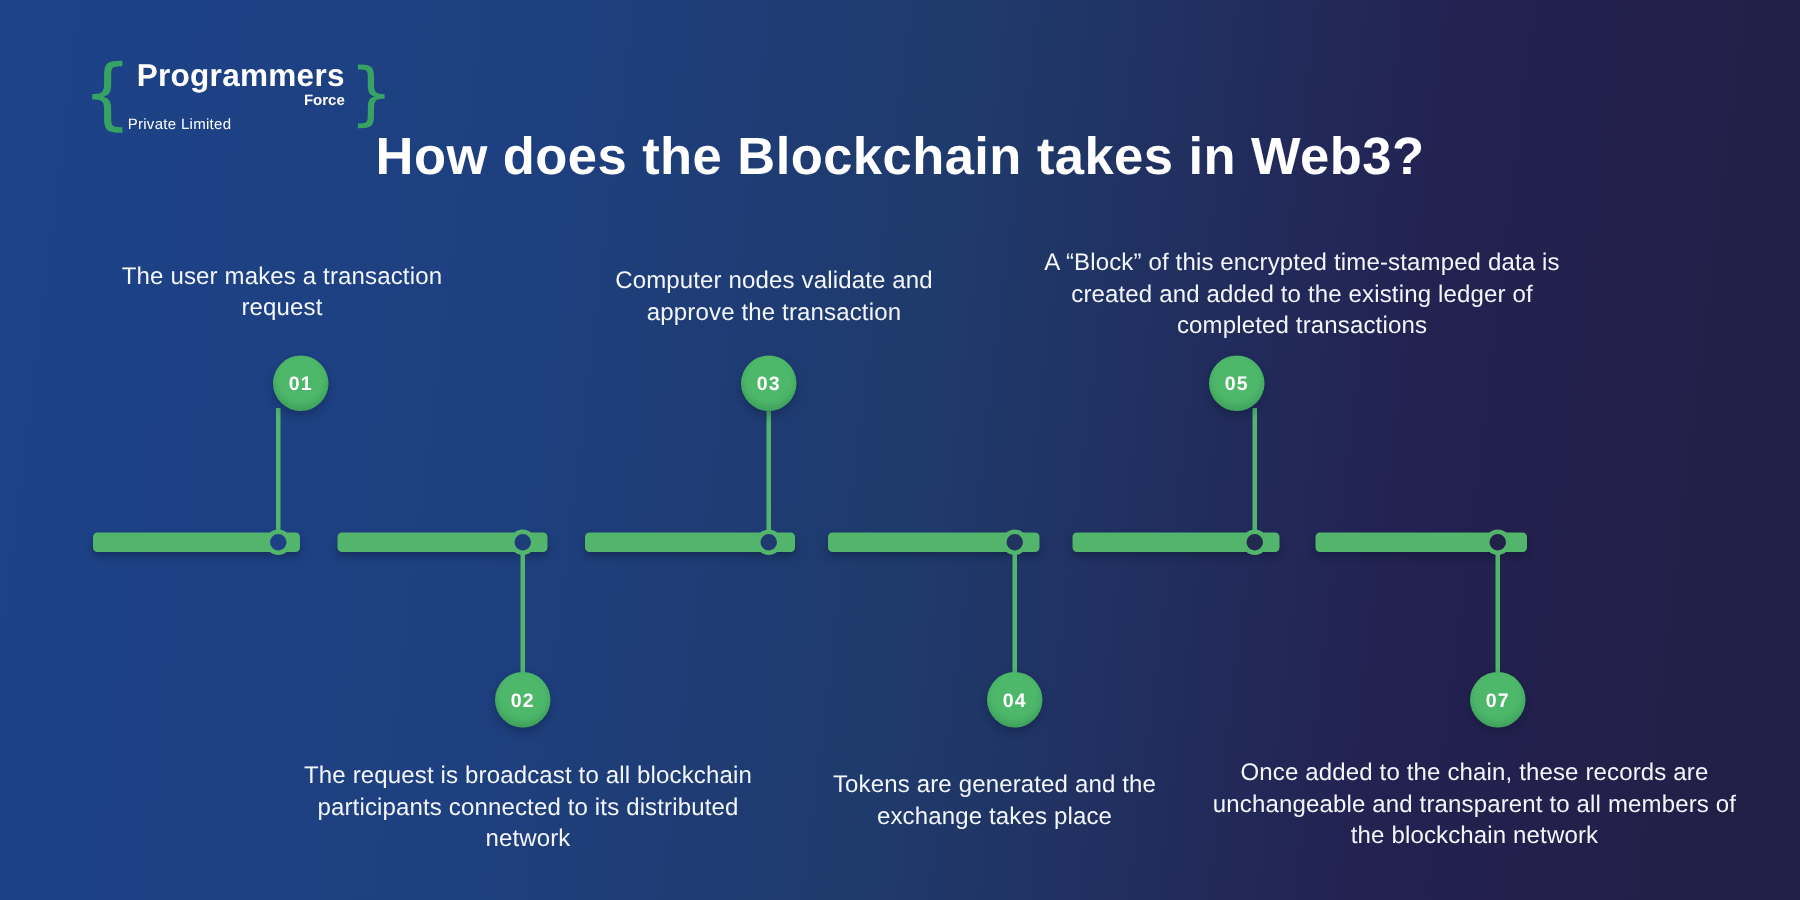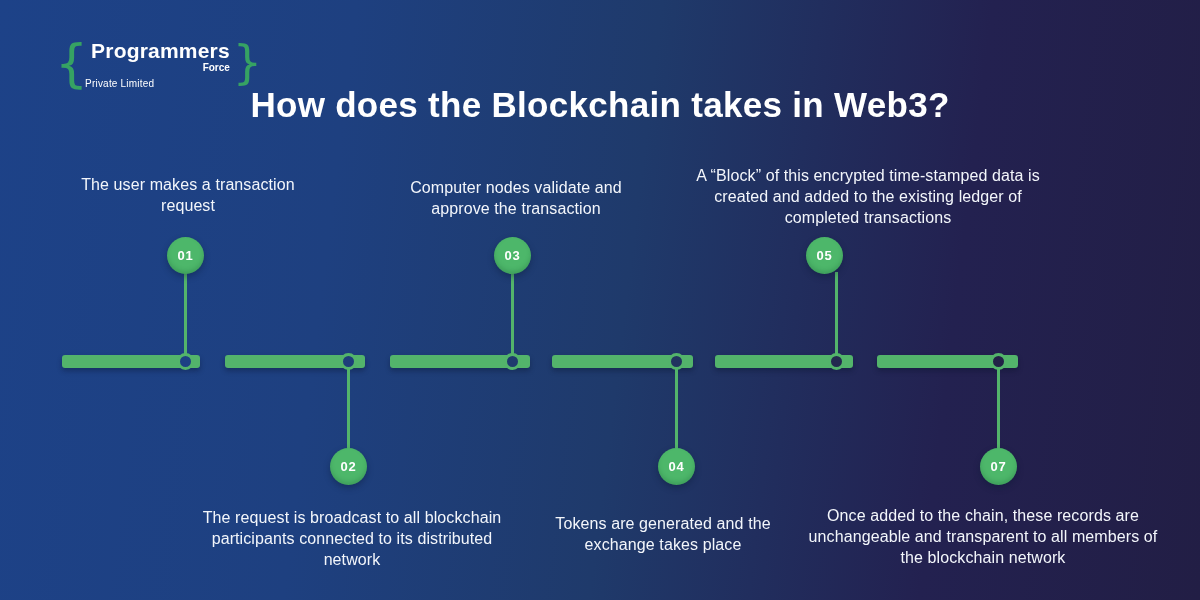"01" .bd-1 { left: 167px -> 182px }
